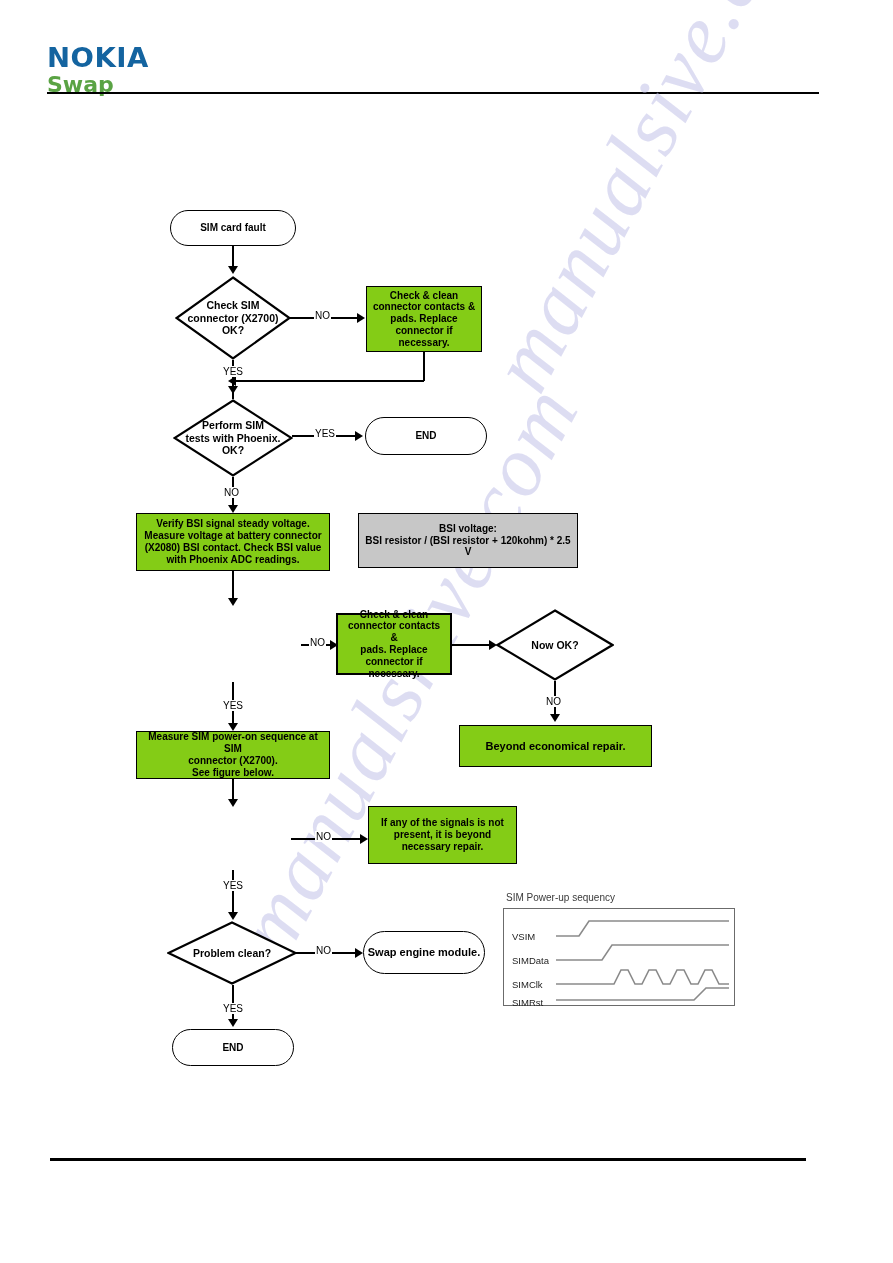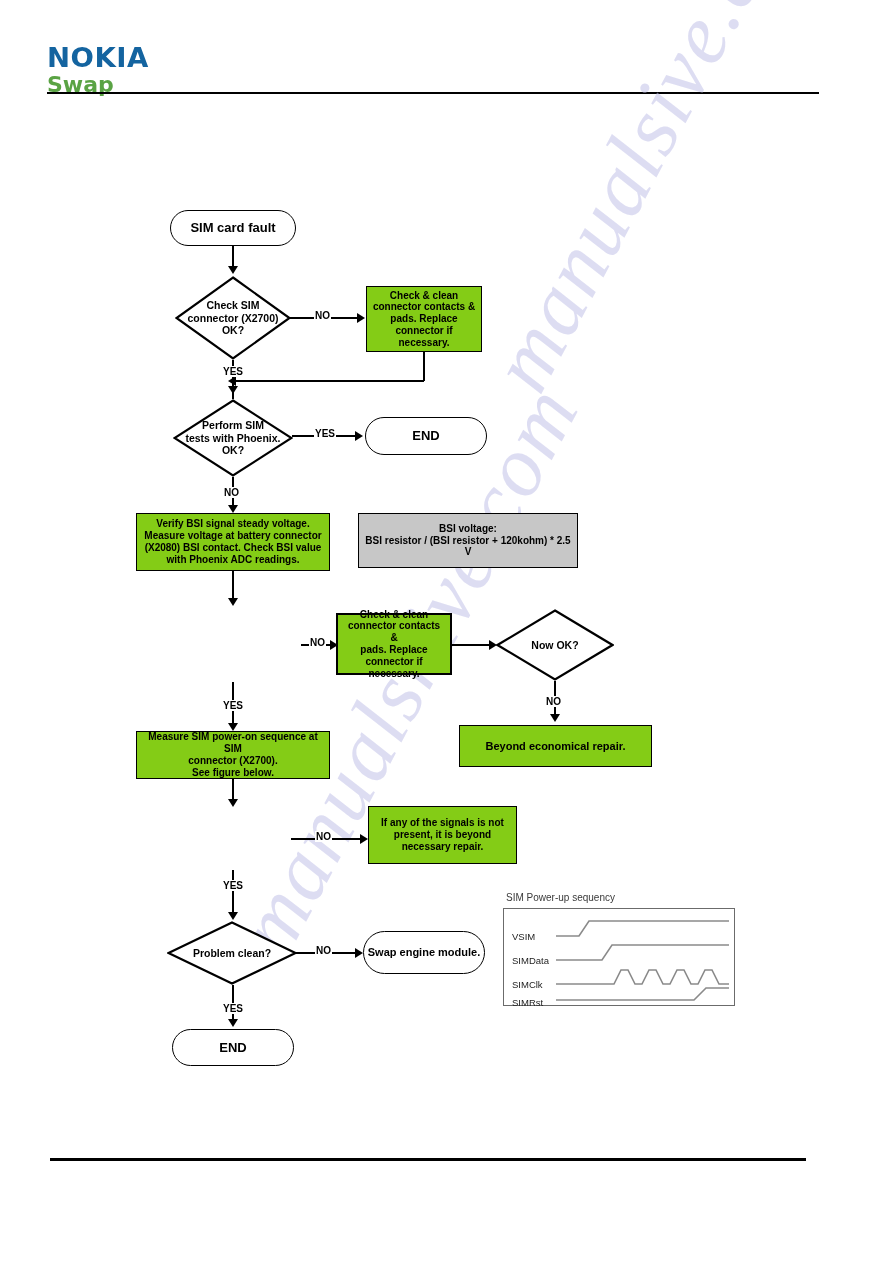"SIM card fault" .node { font-size: 13px -> 10px }
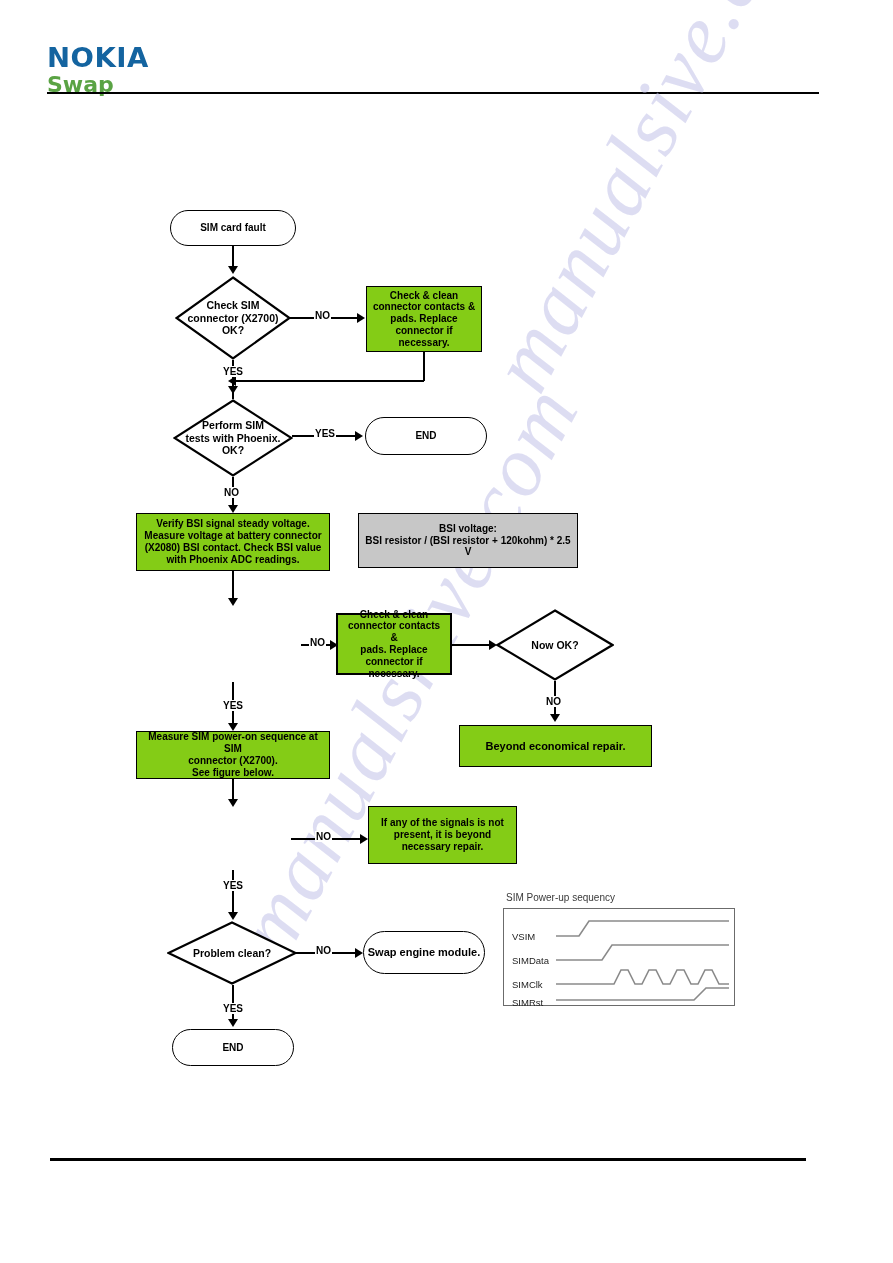"NO" .edge-label { font-weight: bold -> normal }
